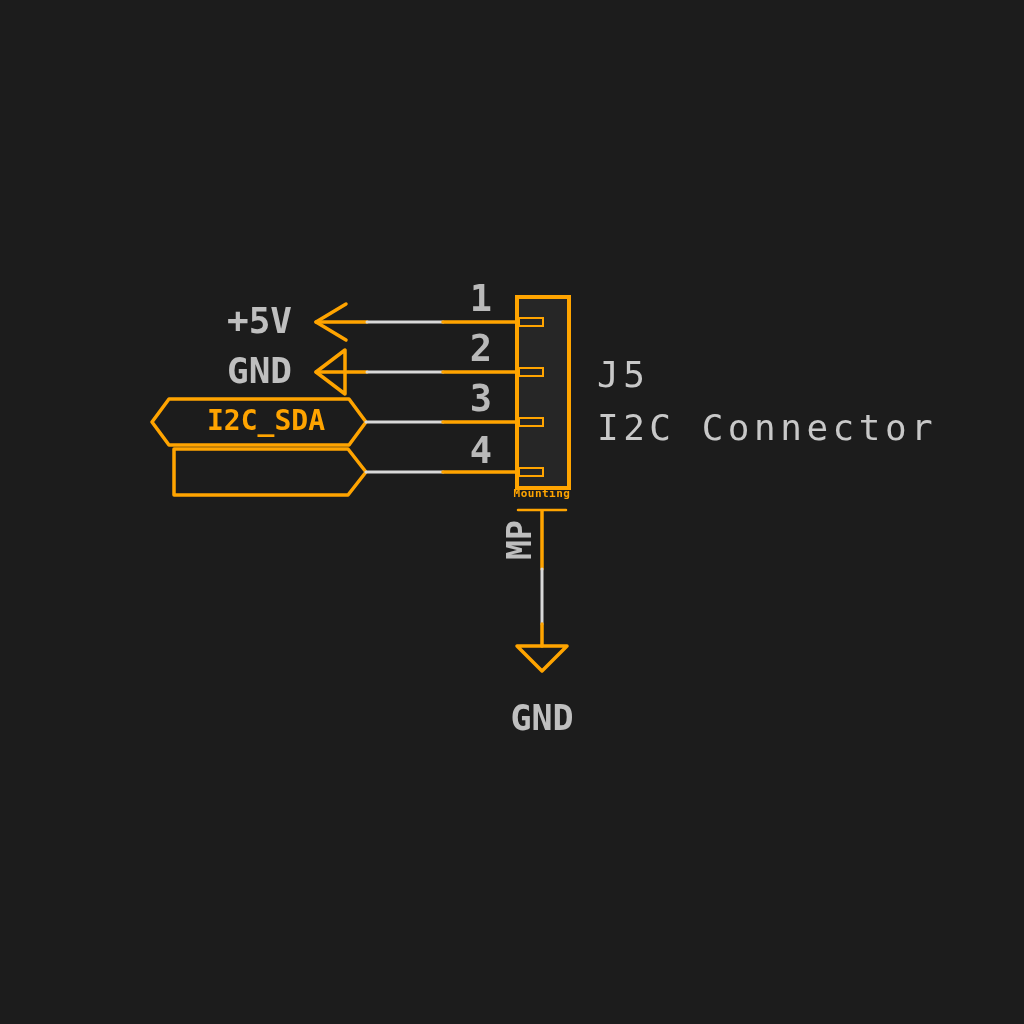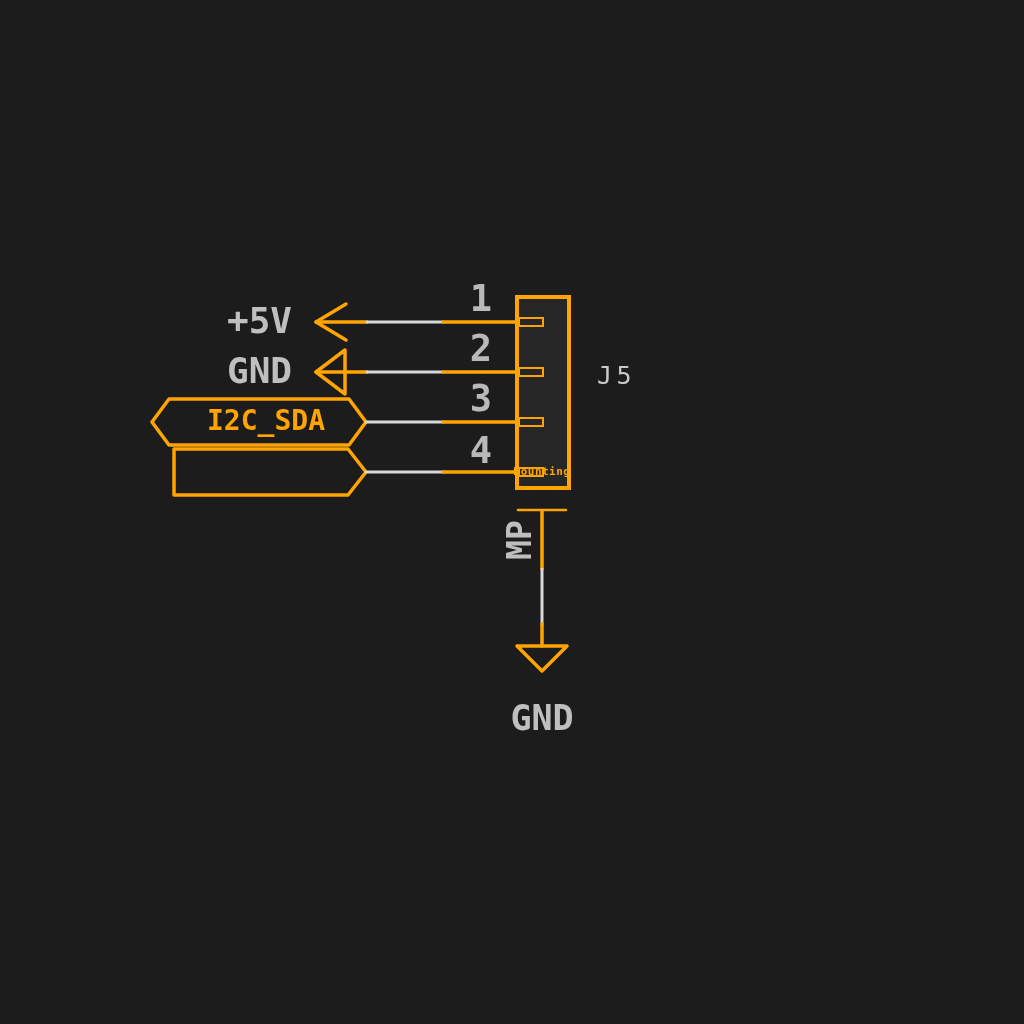"J5" .field { font-size: 25px -> 36px }
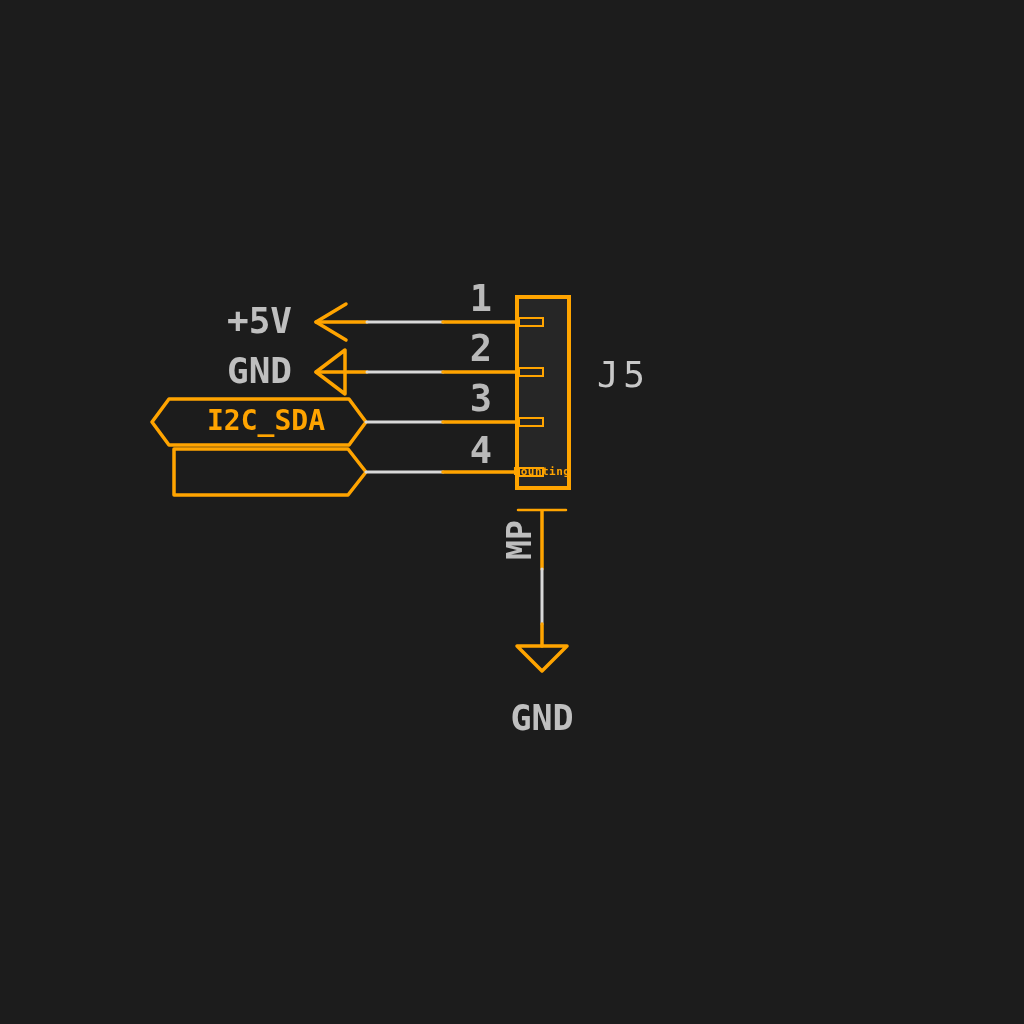"I2C Connector" div.txt { html: none -> <div>I2C Connector</div> }
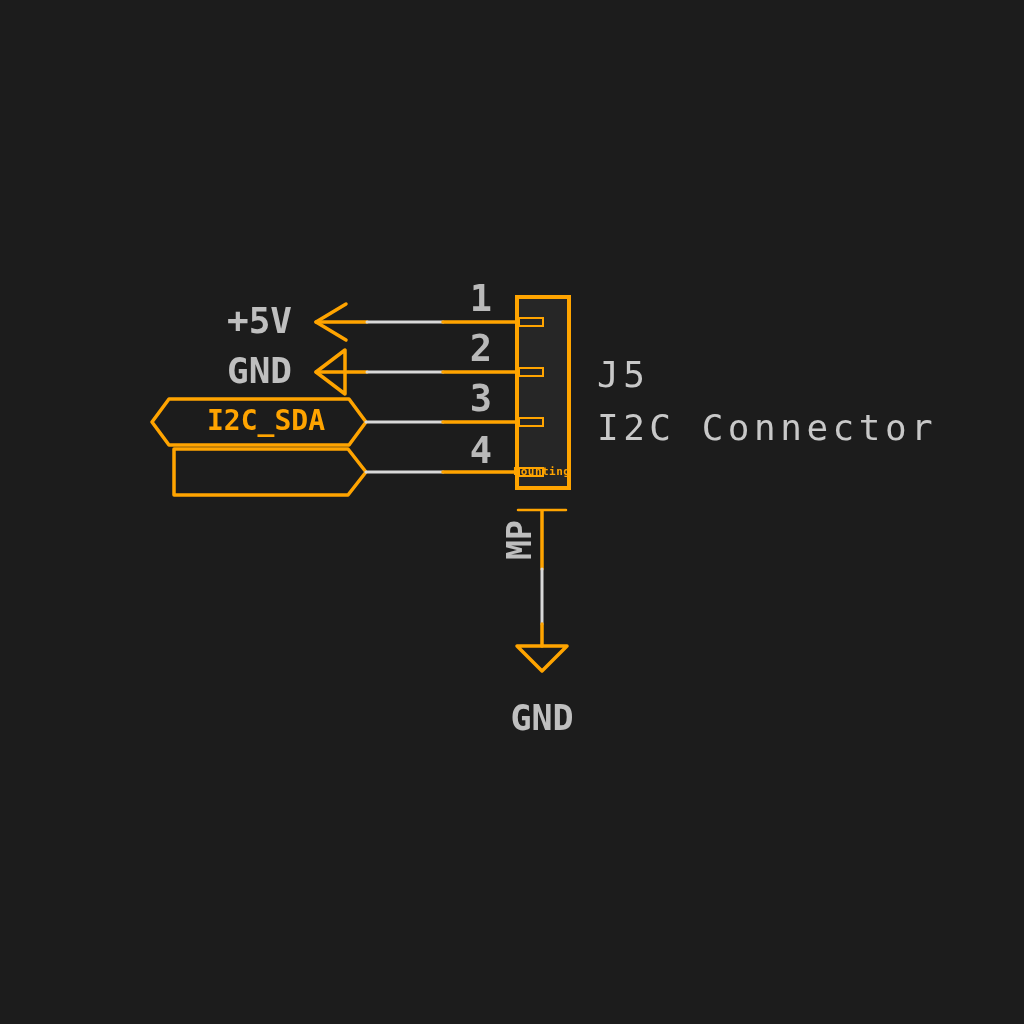"Mounting" div.txt { top: 471px -> 493px }
